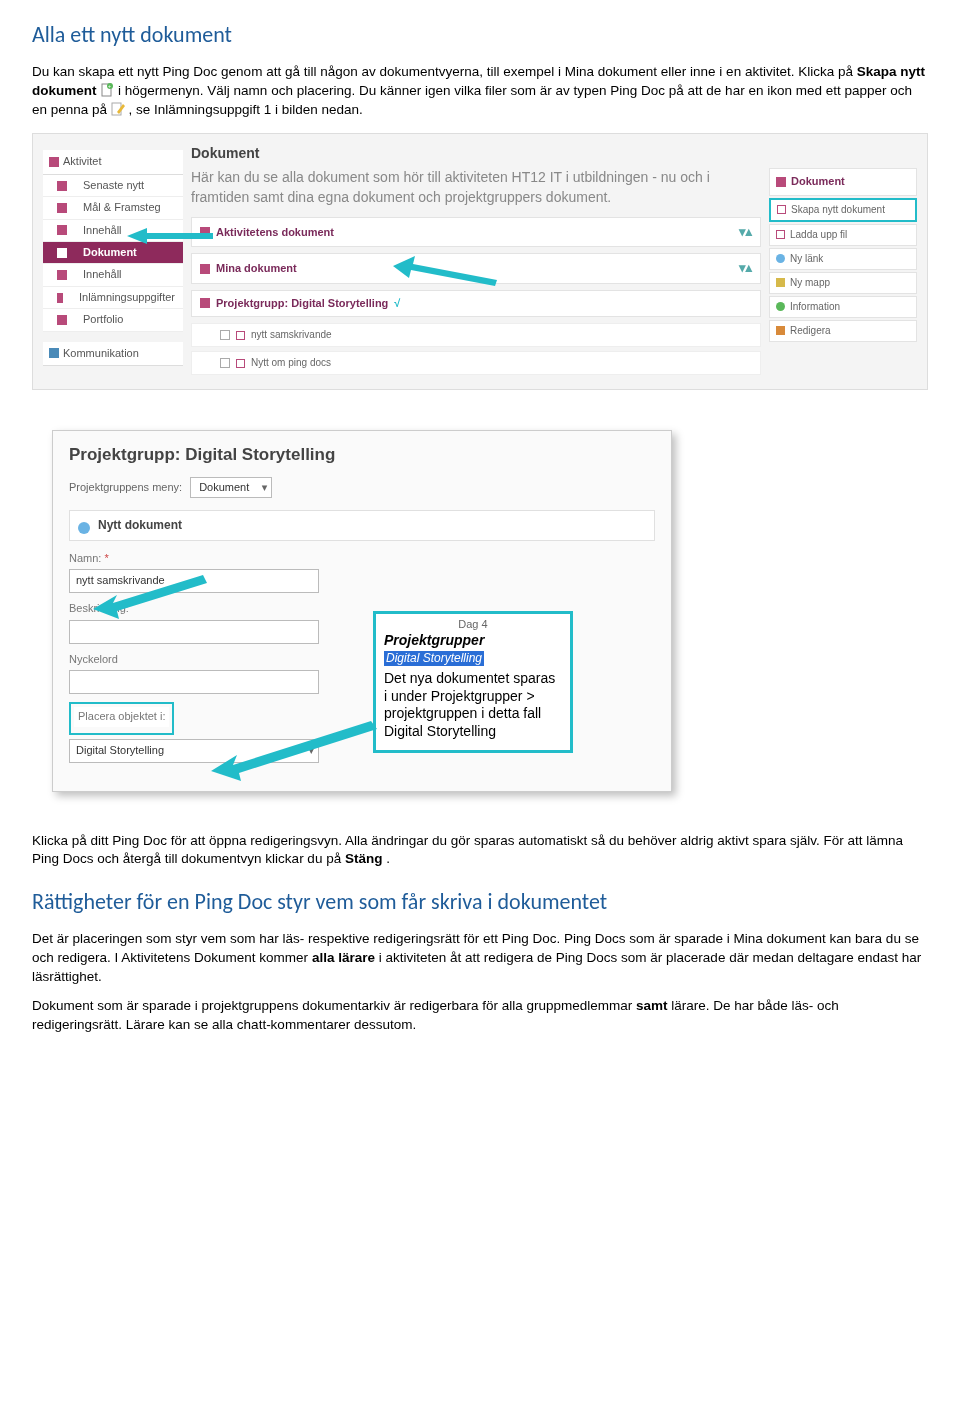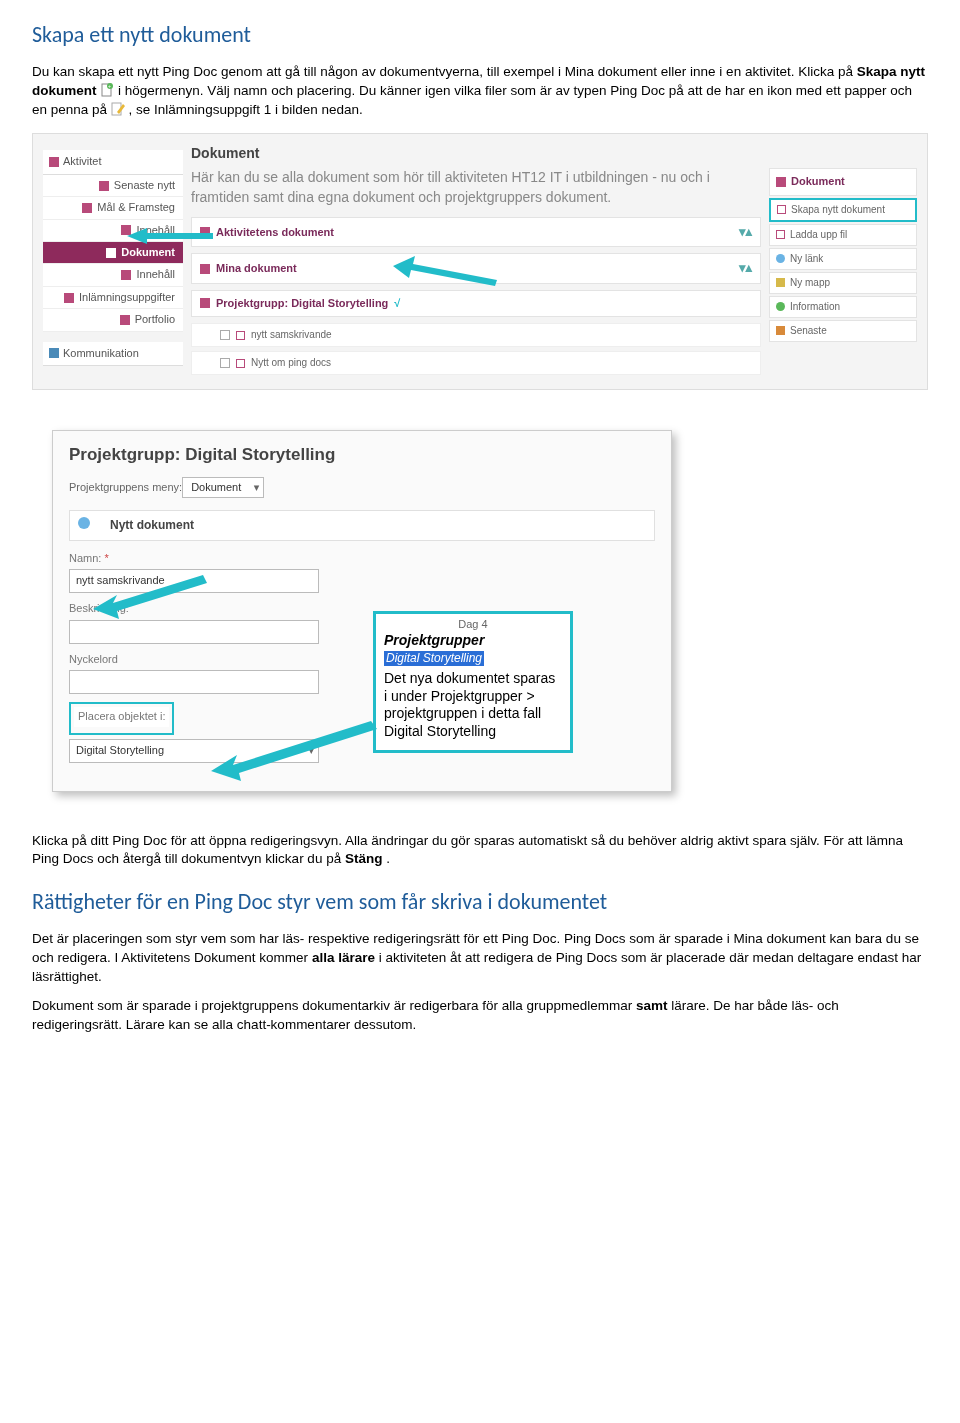"Skapa ett nytt dokument" h2.section-title { text: Skapa -> Alla }
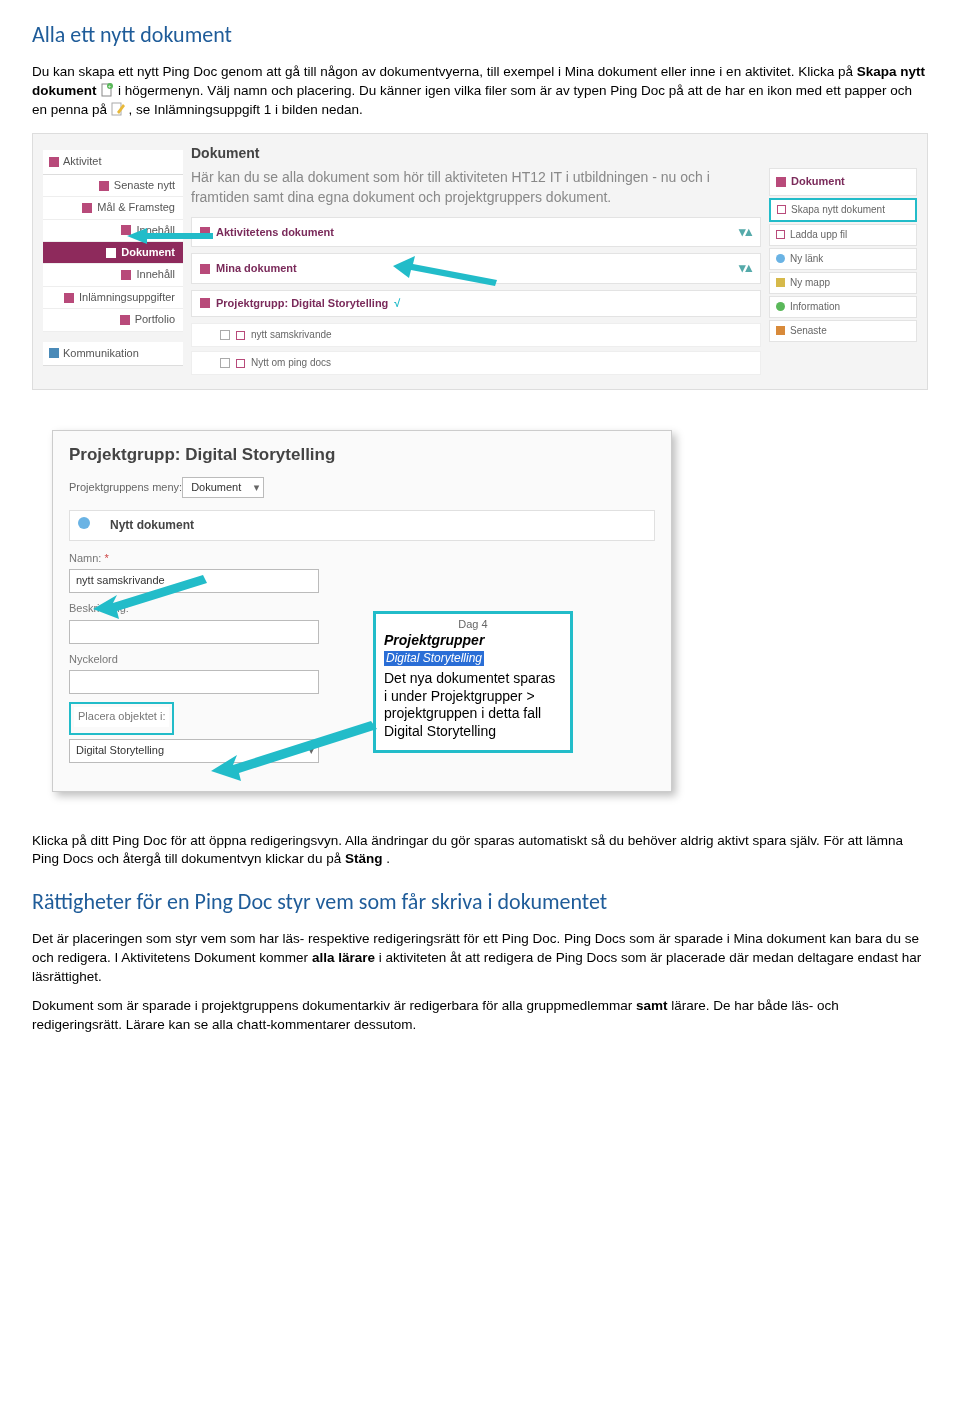"Senaste nytt" .s1-sidebar .item { gap: 5px -> 16px; justify-content: flex-end -> none }
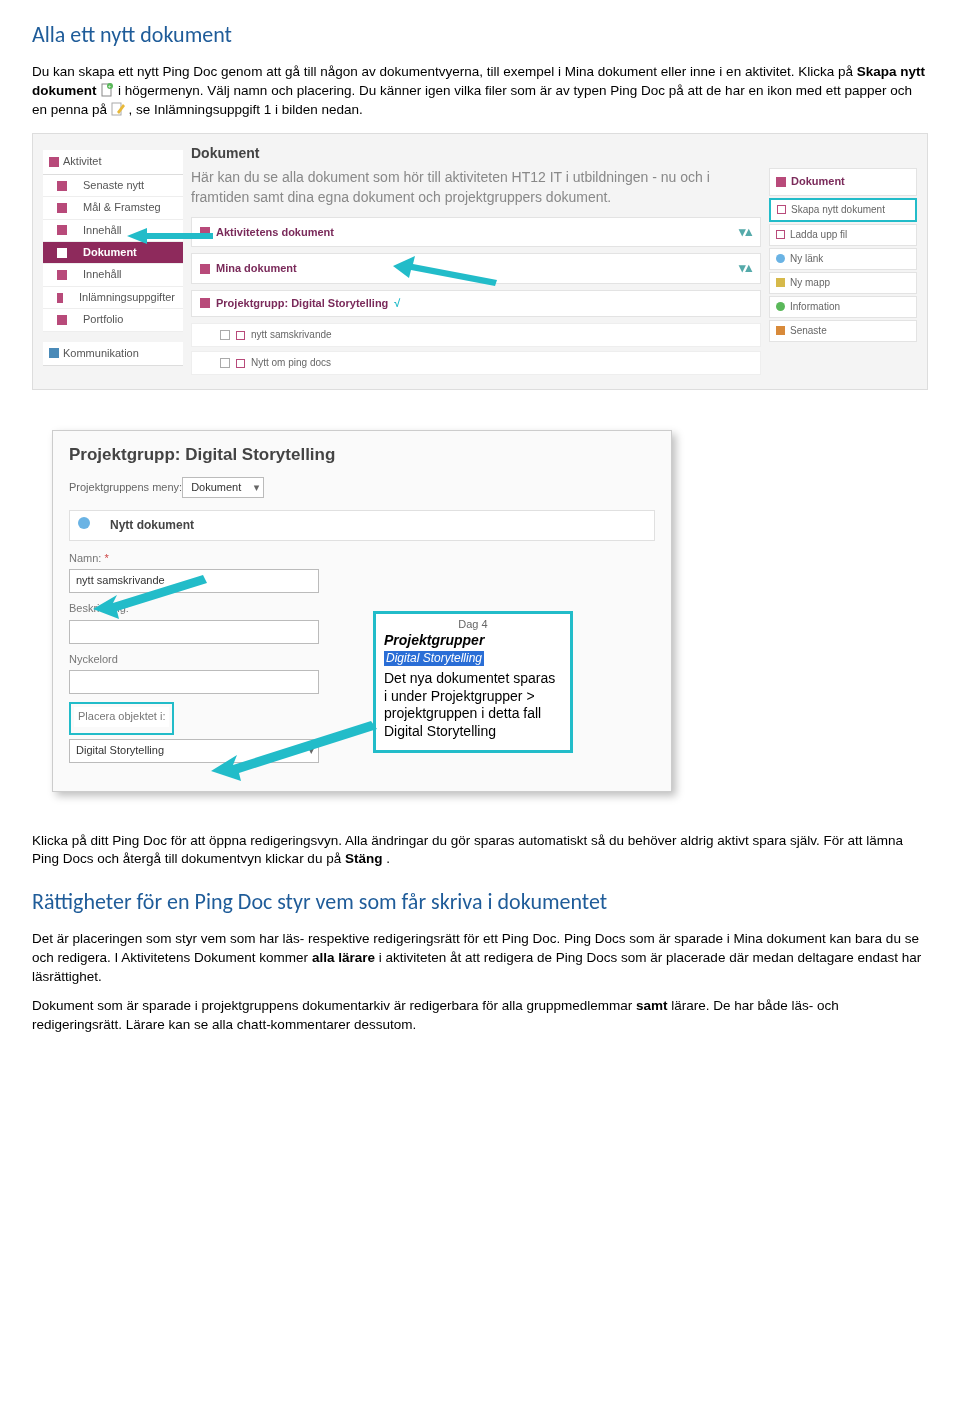"Senaste" span { text: Senaste -> Redigera }
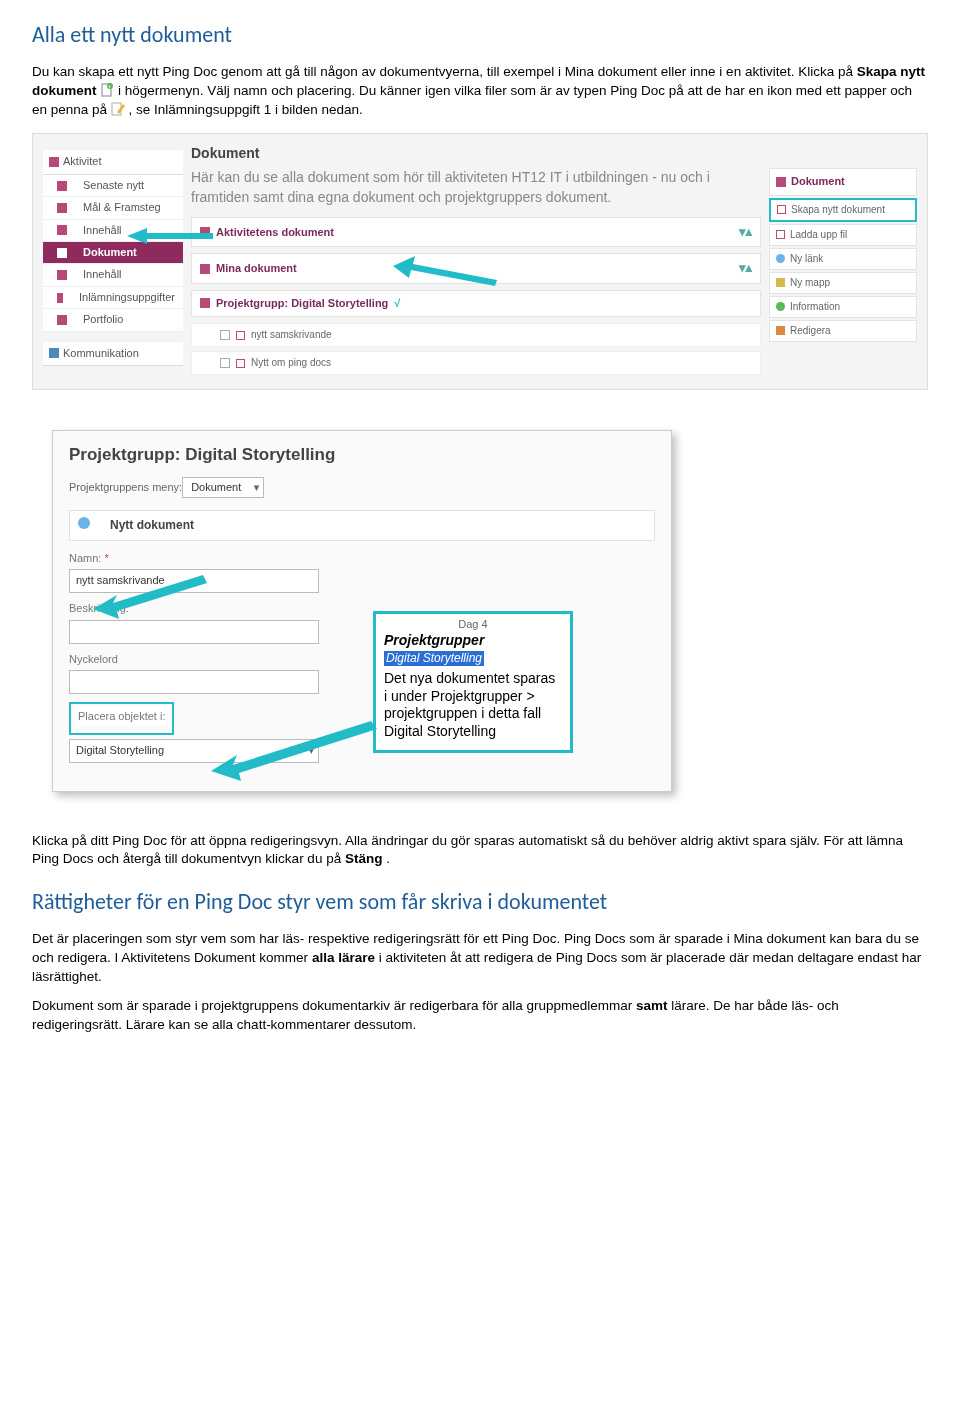"Projektgruppens meny:" .row-menu { gap: none -> 8px }
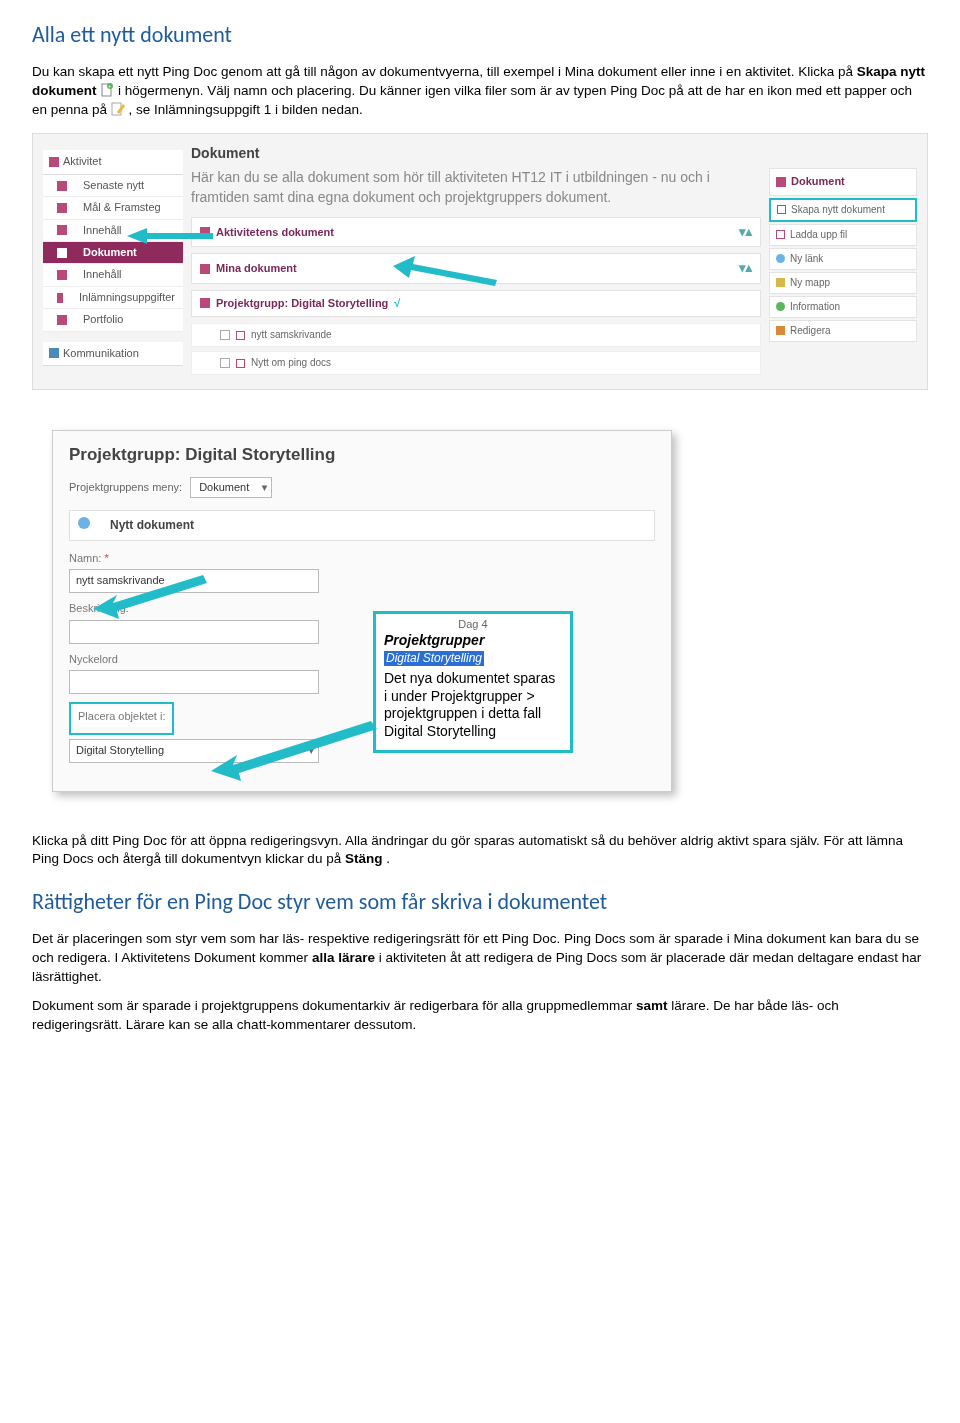"Nytt dokument" .newdoc-bar { align-items: flex-start -> flex-end; gap: 20px -> 8px }
